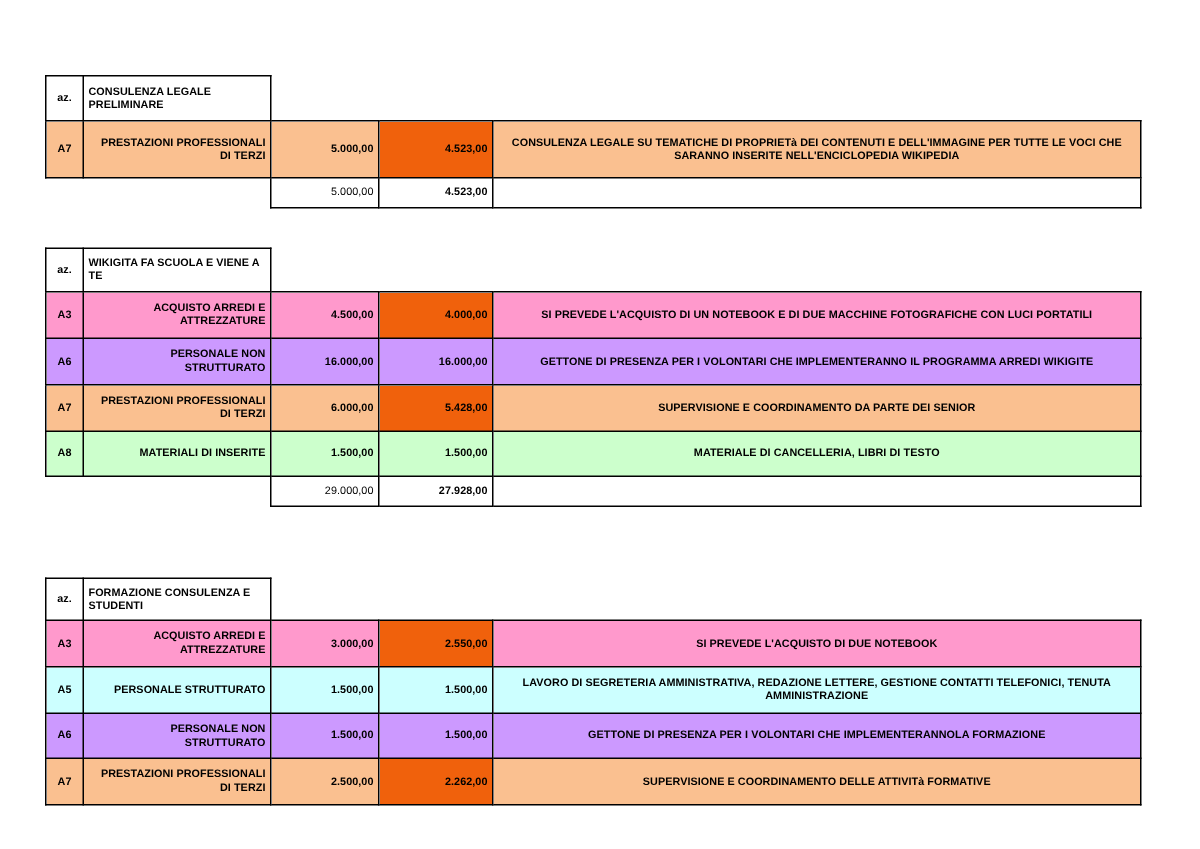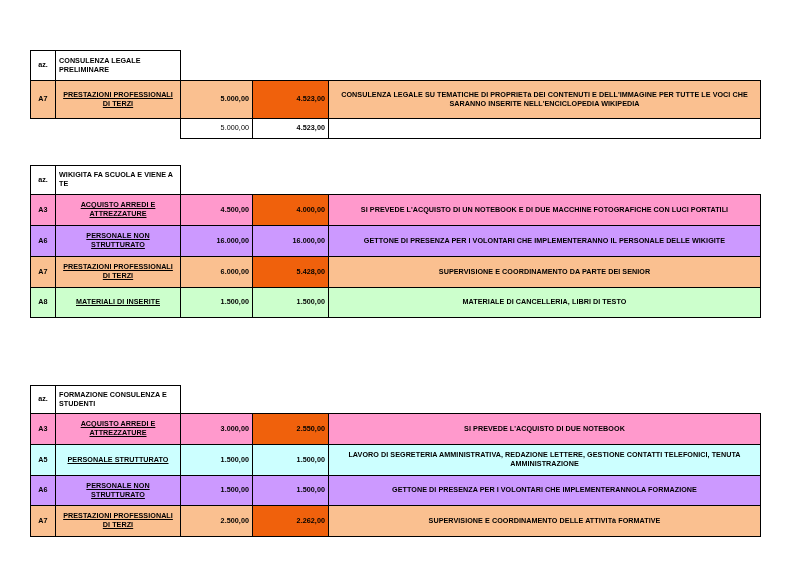"PRESTAZIONI PROFESSIONALI DI TERZI" .cell-voce { text-align: center -> right; text-decoration: underline -> none }
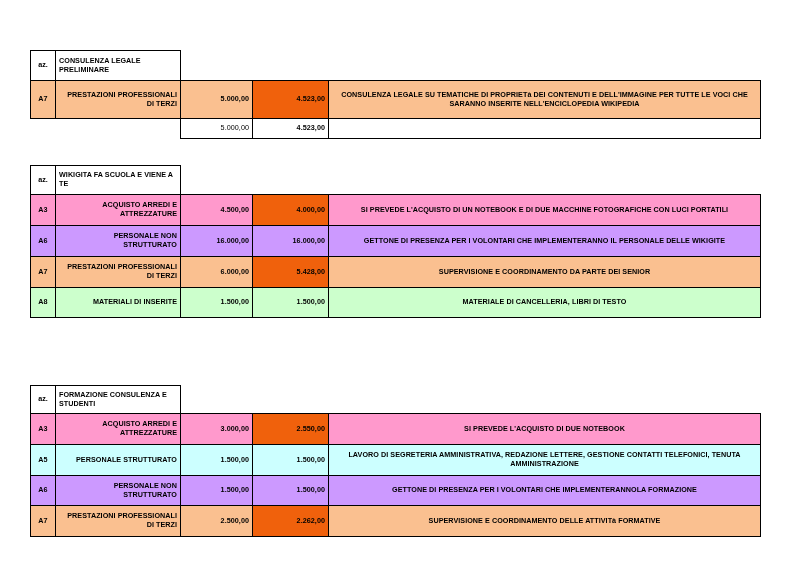"GETTONE DI PRESENZA PER I VOLONTARI CHE IMPLEMENTERANNO" td.cell-desc { text: PERSONALE DELLE -> PROGRAMMA ARREDI }
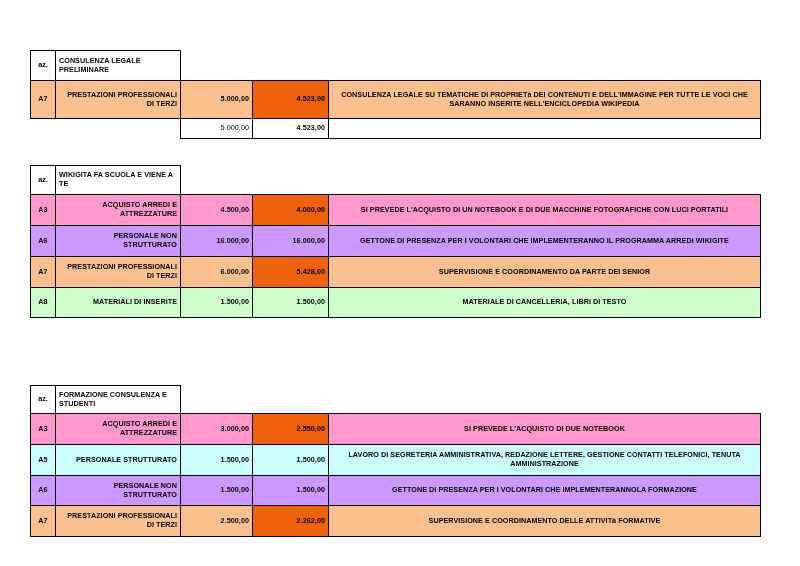"29.000,00" tr { html: none -> <tr> <td></td> <td></td> <td>29.000,00</td> <td>27.928,00</td> <td></td> </tr> }
